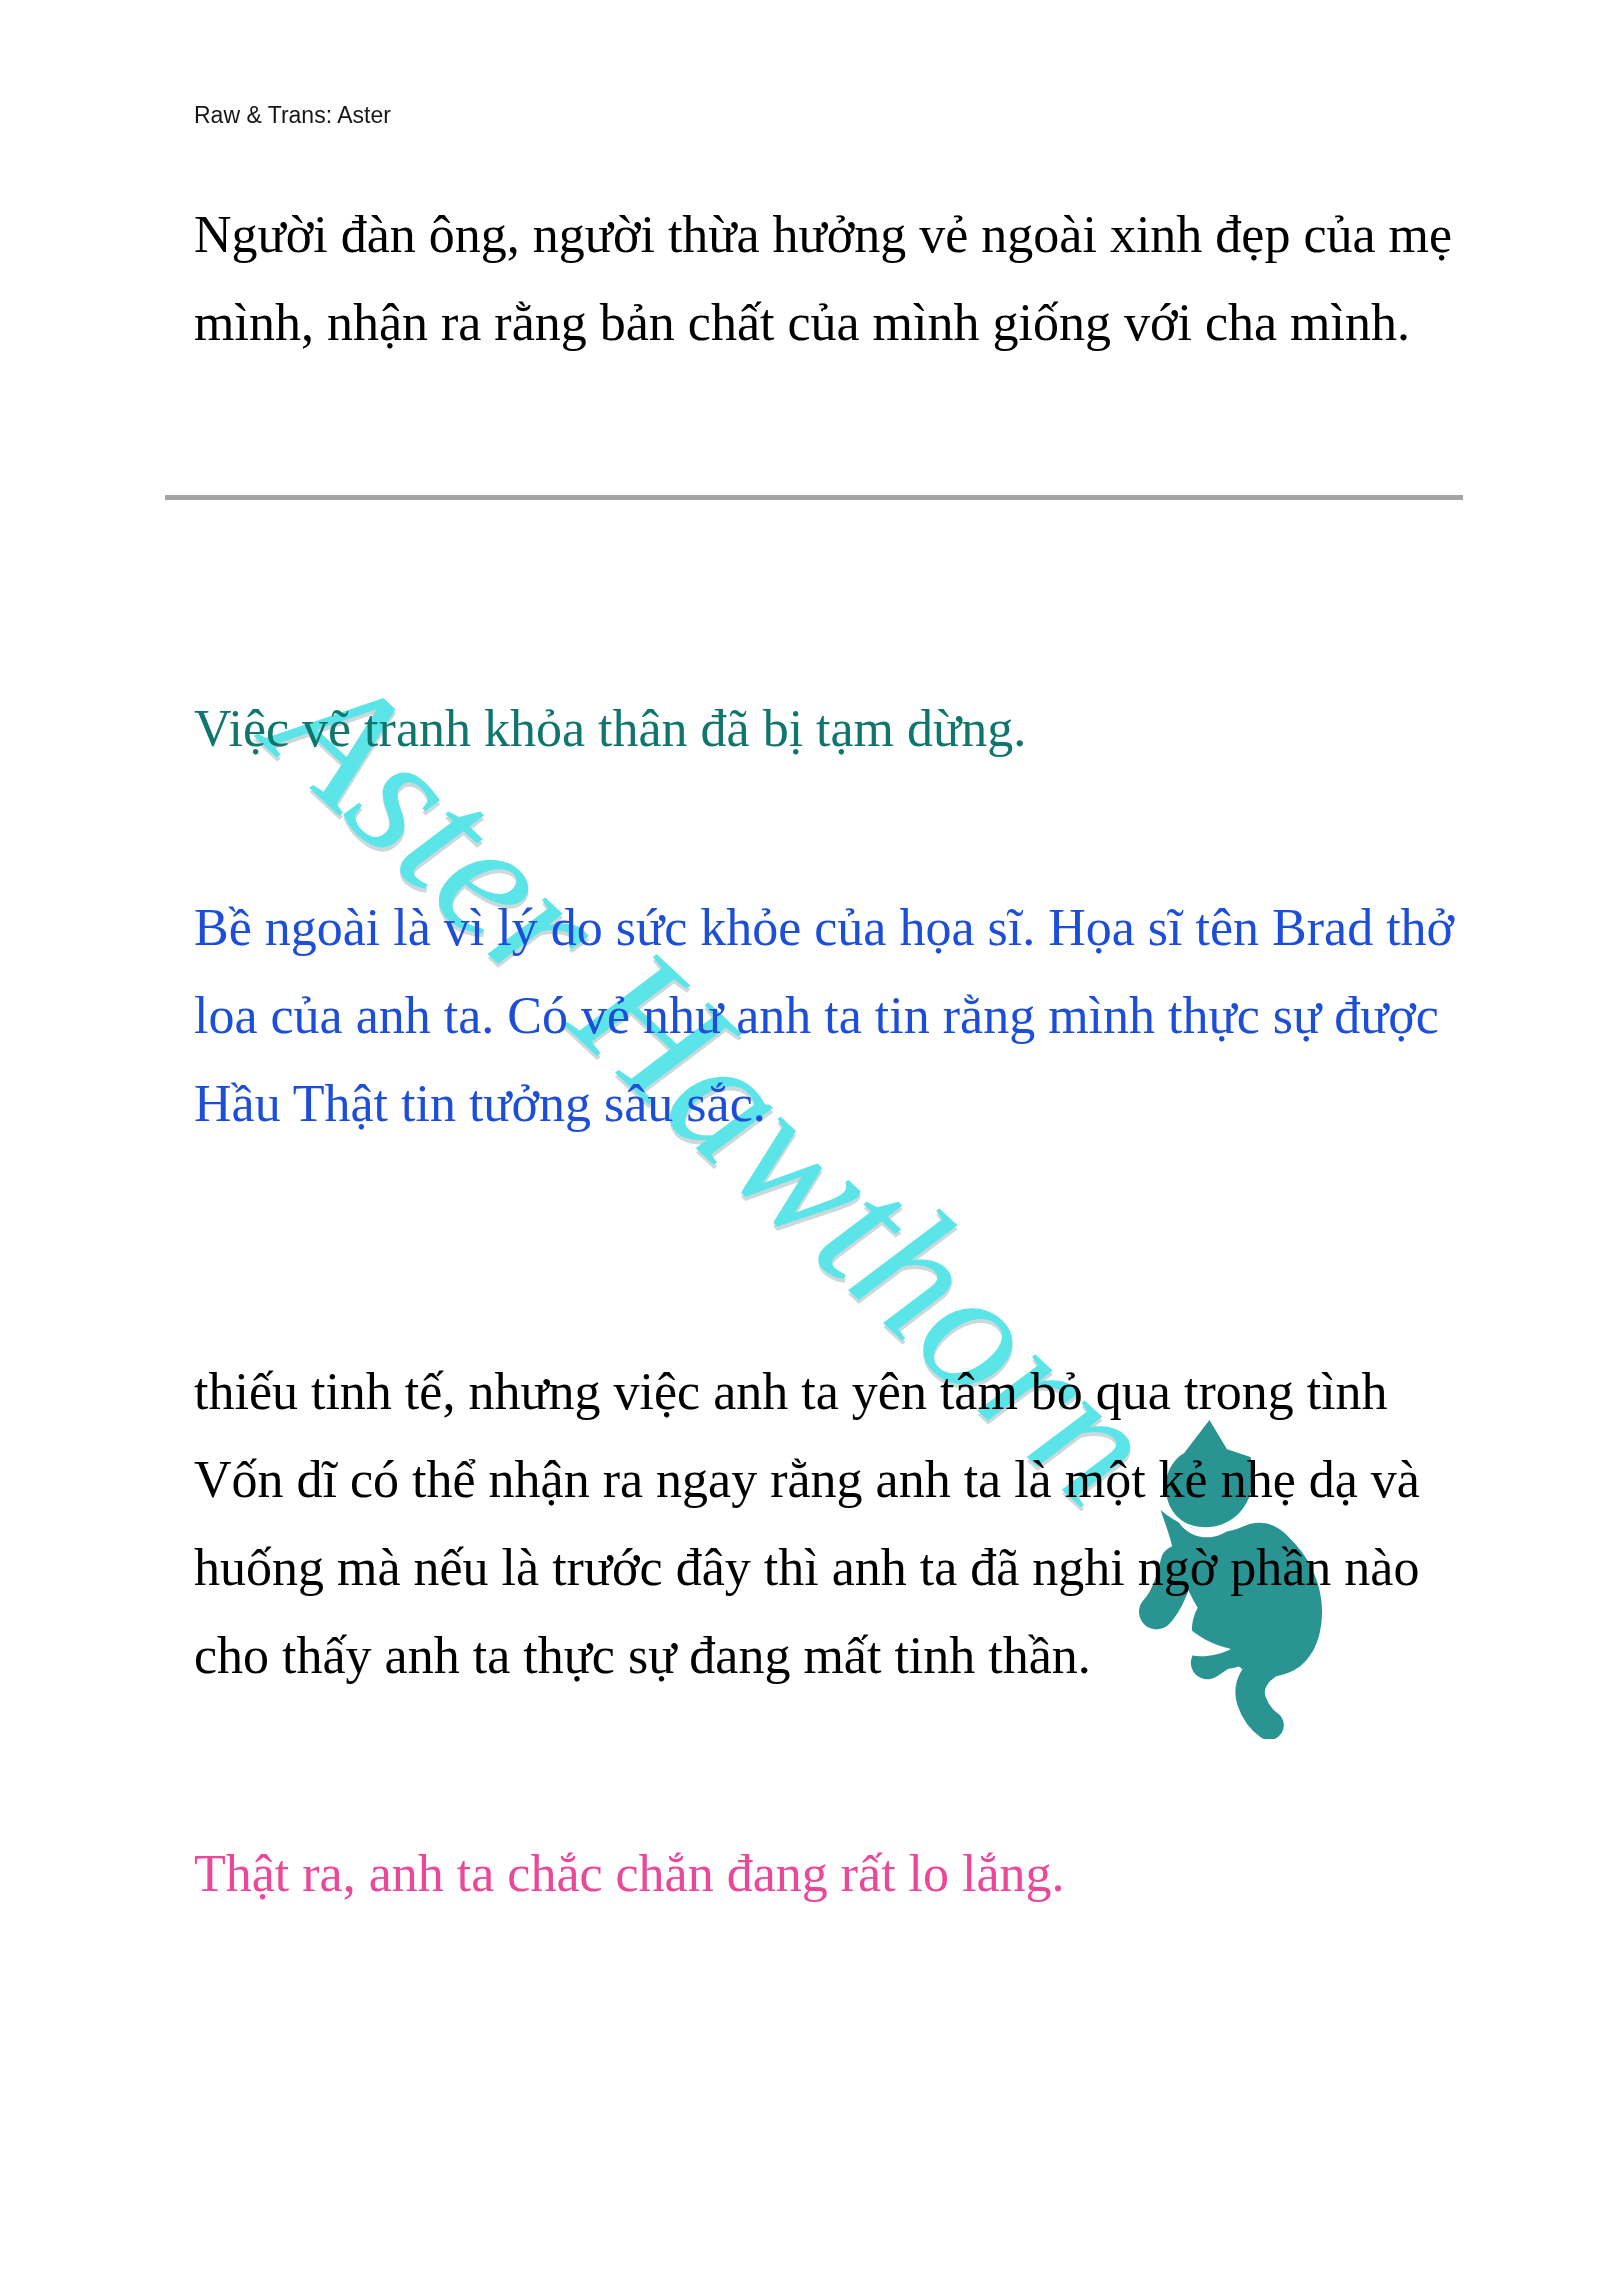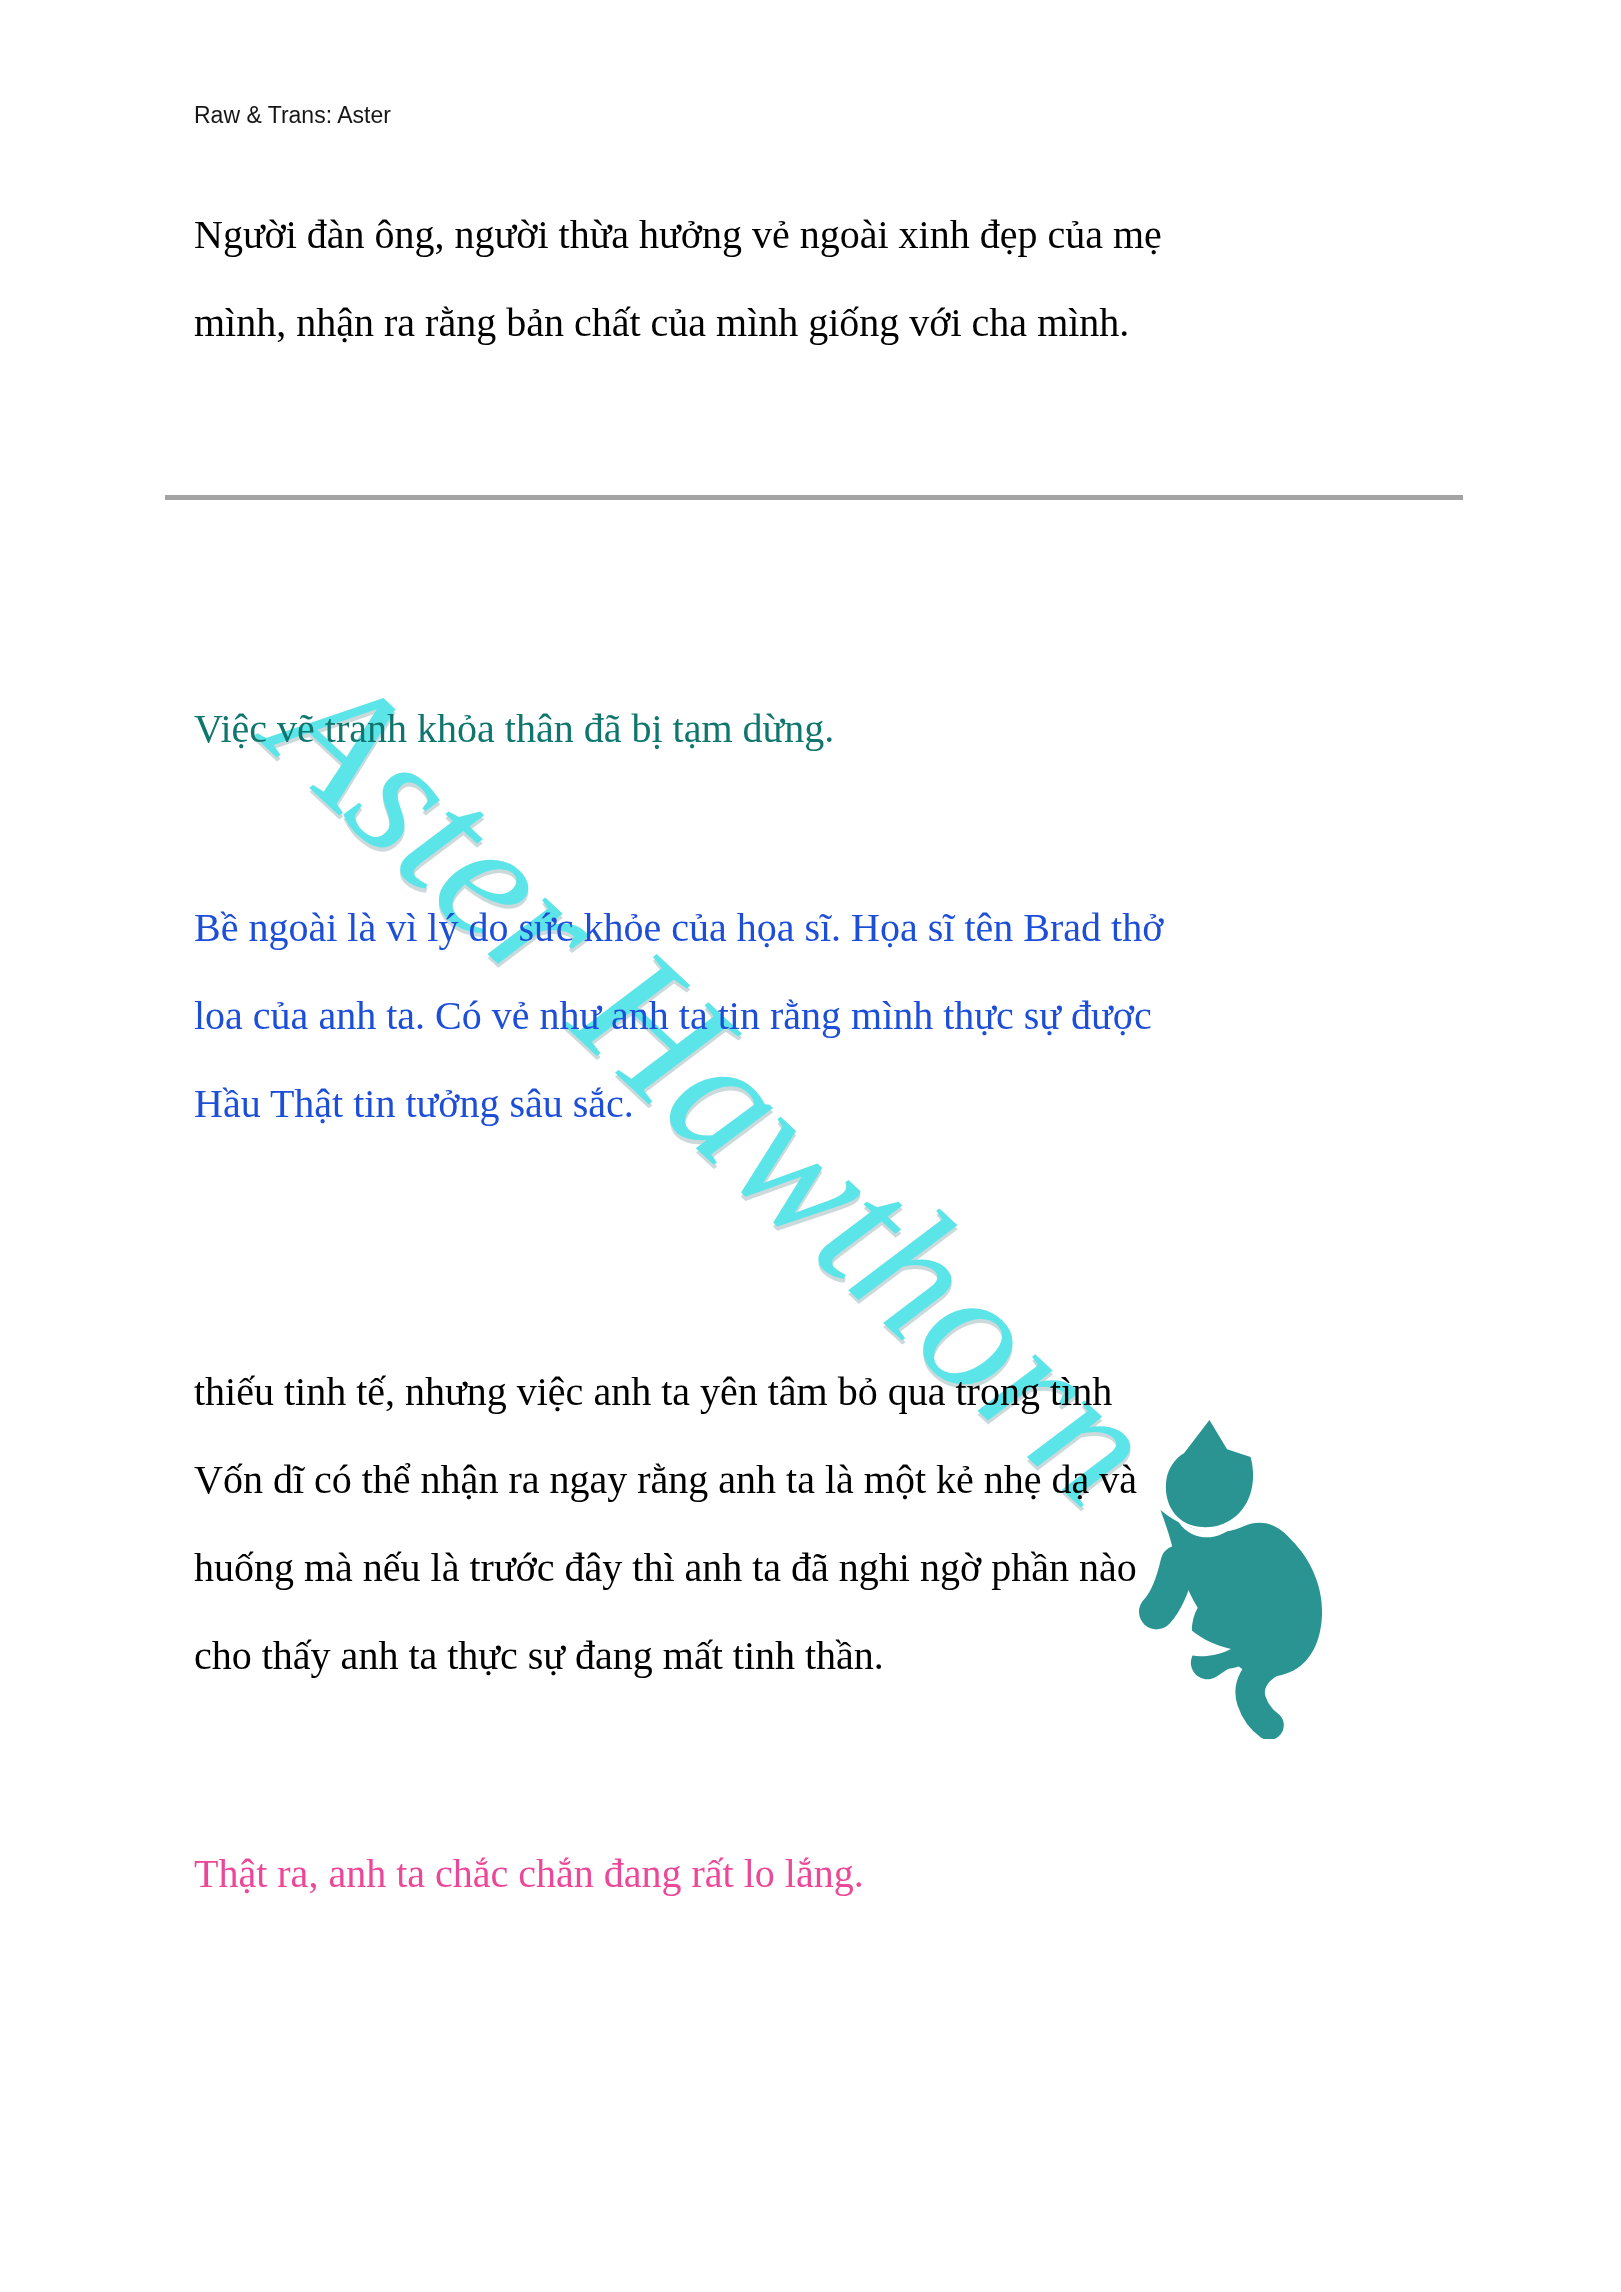"Người đàn ông, người thừa" .para { font-size: 40px -> 52px }
